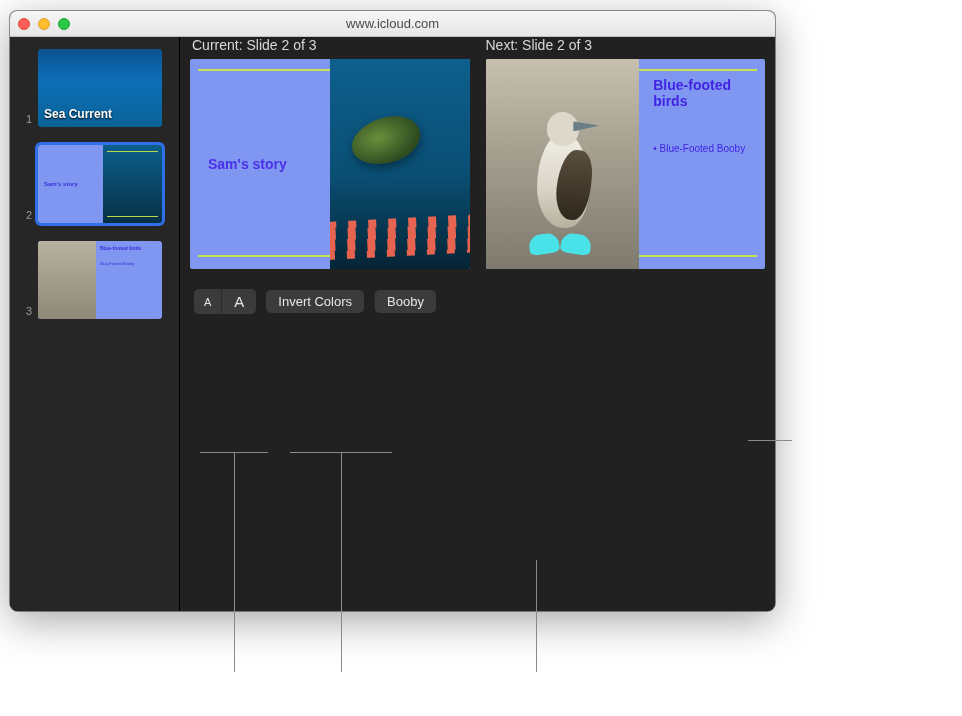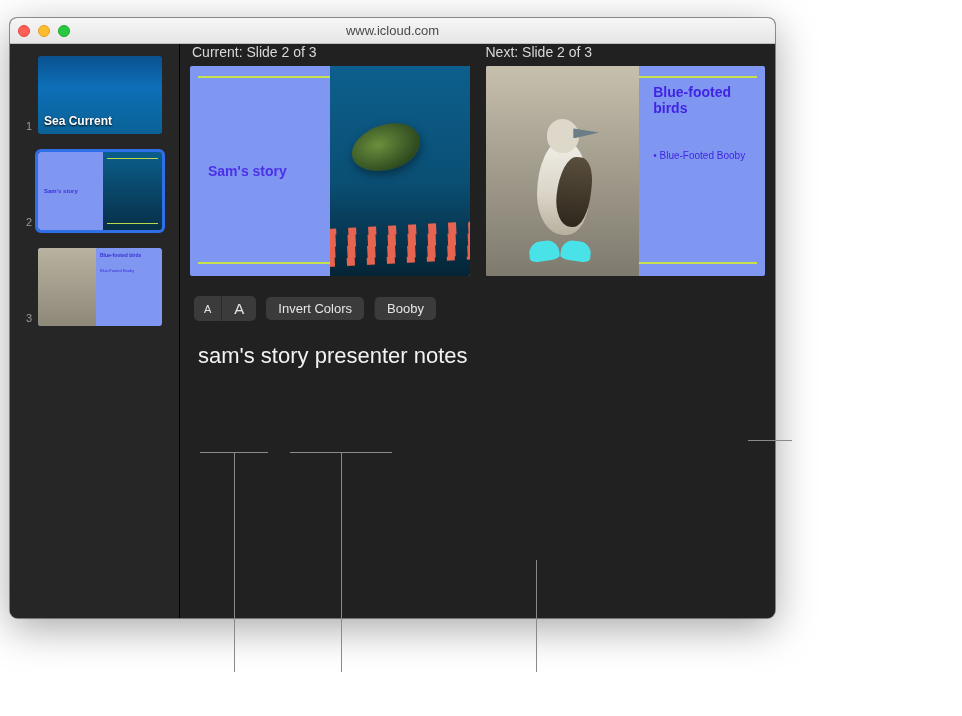"www.icloud.com" .window { top: 18px -> 11px }
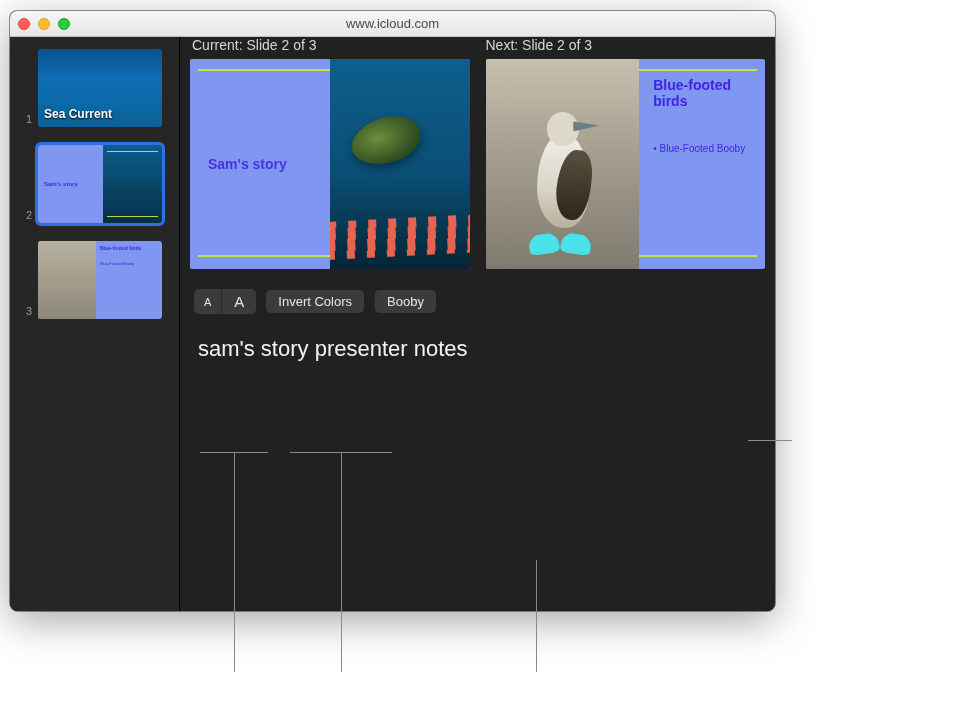"sam's story presenter notes" div.notes-text { html: <div>sam's story presenter notes</div> -> none }
